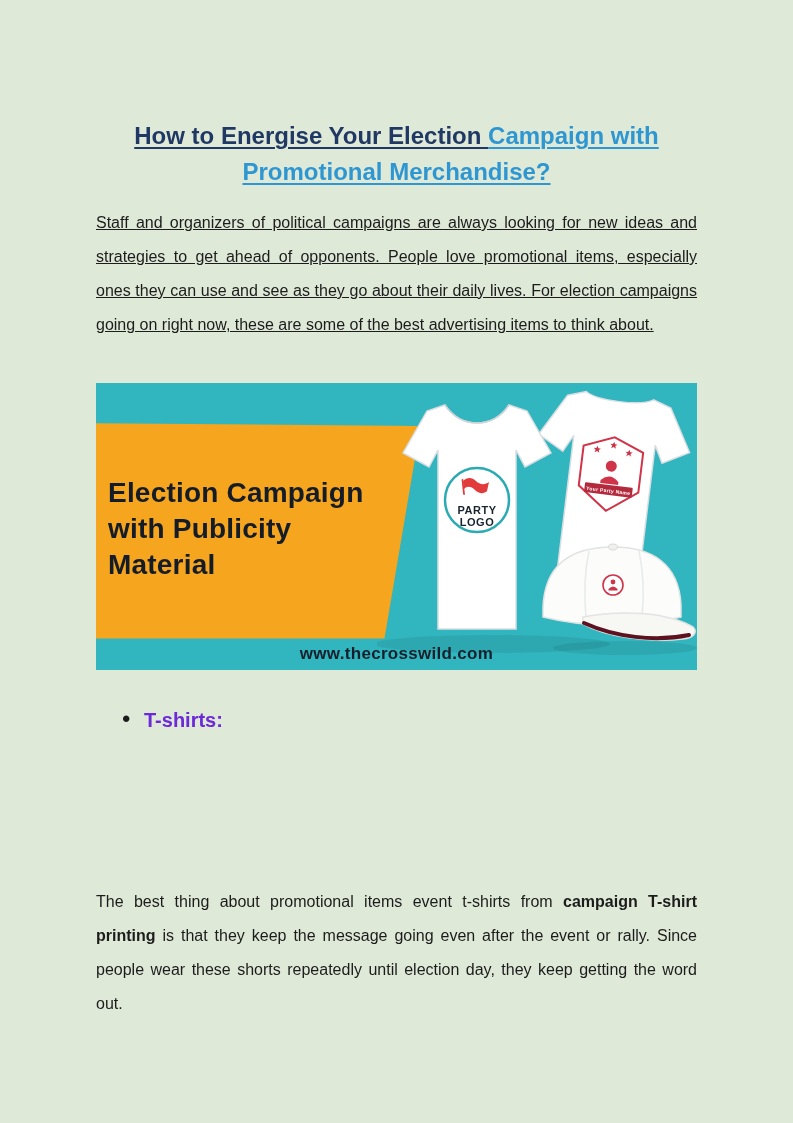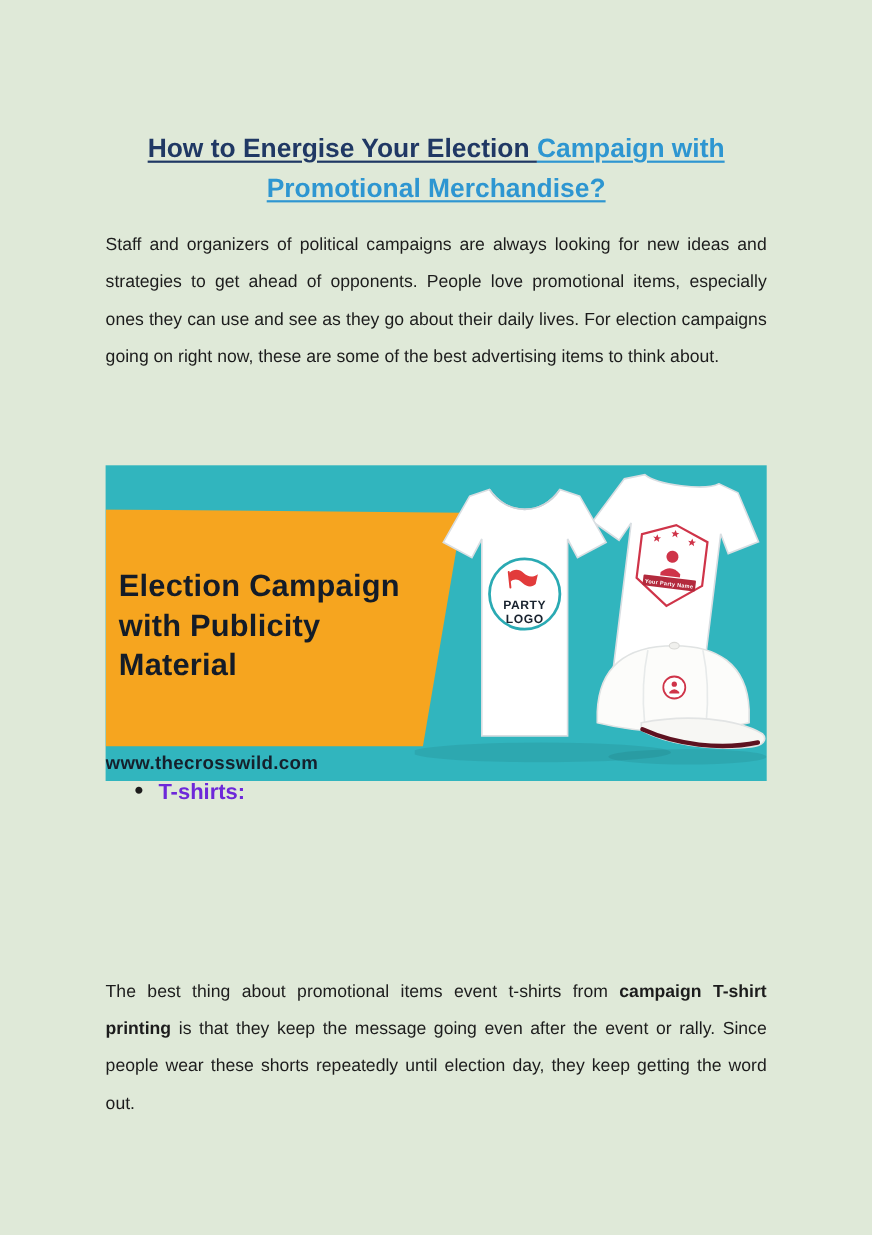"Staff and organizers of political" .intro { text-decoration: none -> underline }
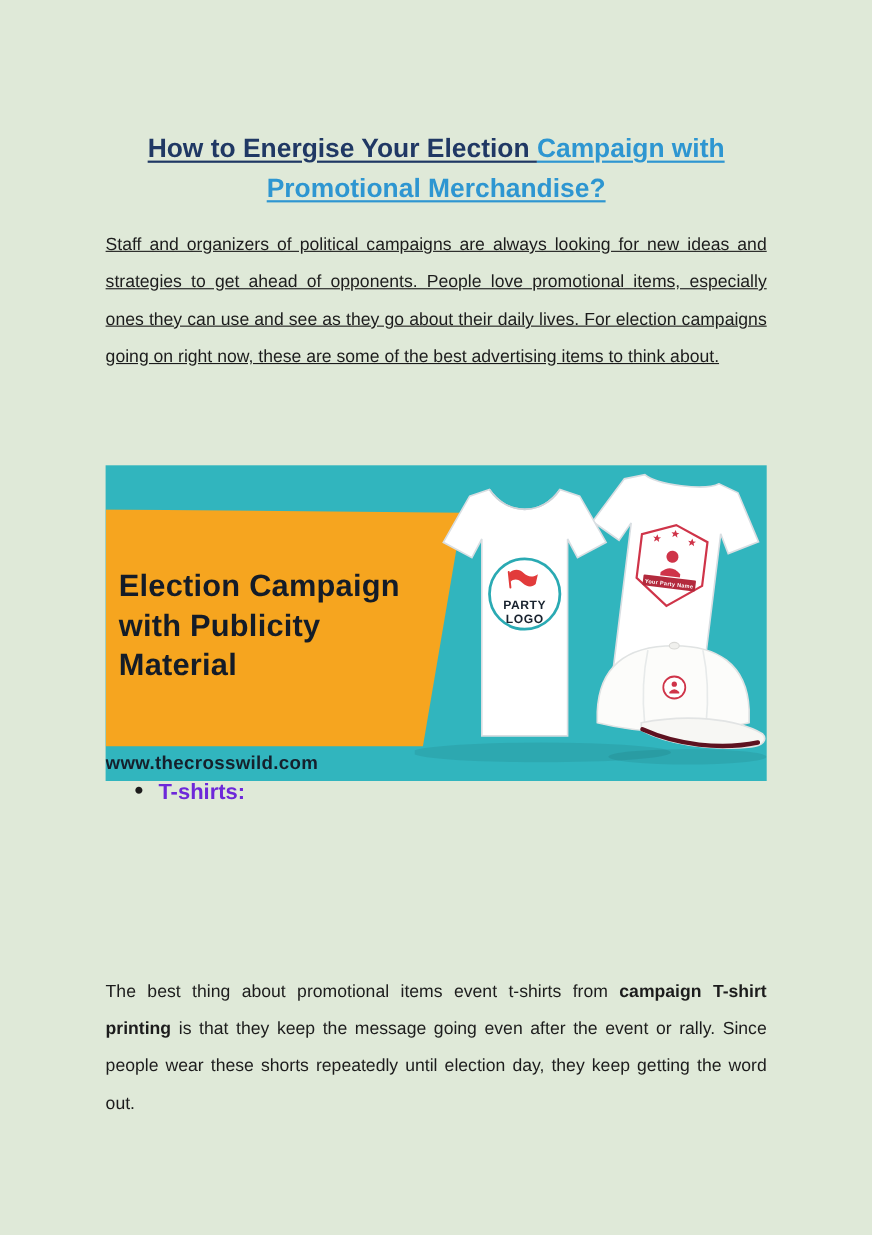"Election Campaign with Publicity" .banner { margin-top: 40px -> none }
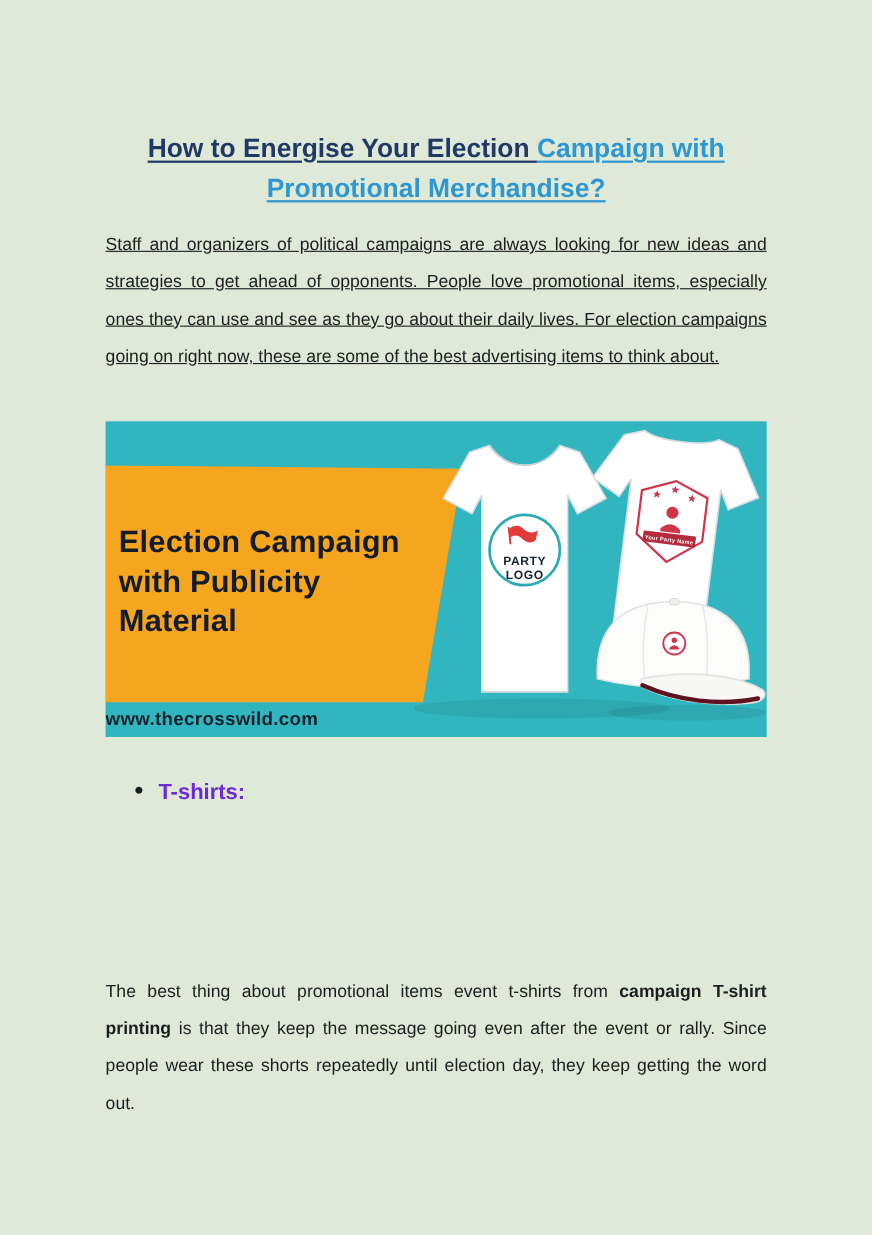"www.thecrosswild.com" .banner-site { text-align: left -> center }
